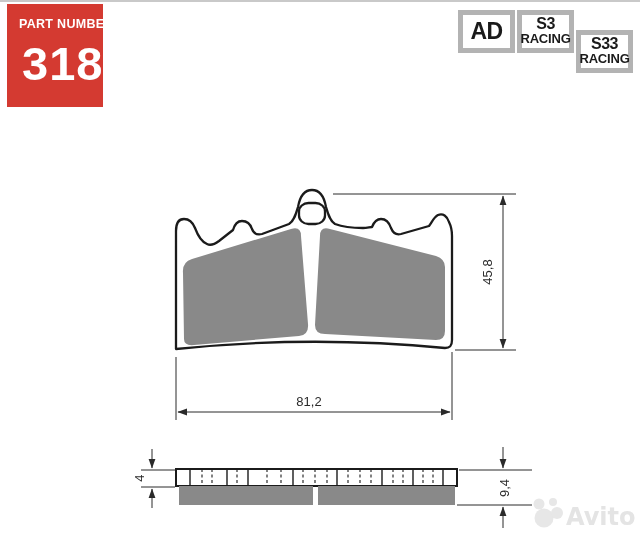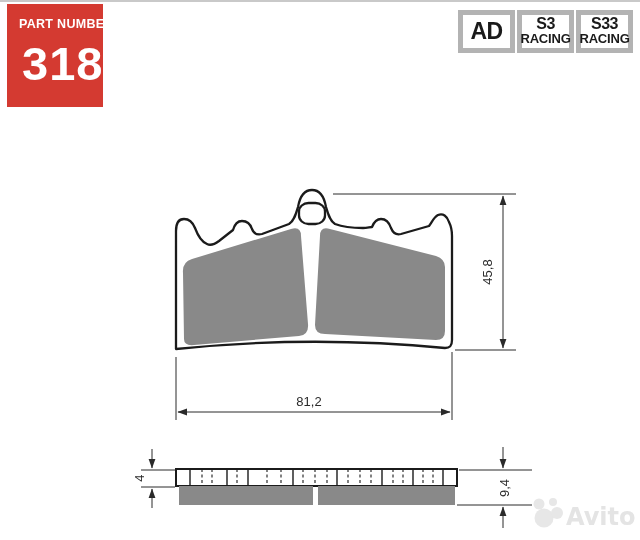"S33" .box-s33 { margin-top: none -> 20px }
